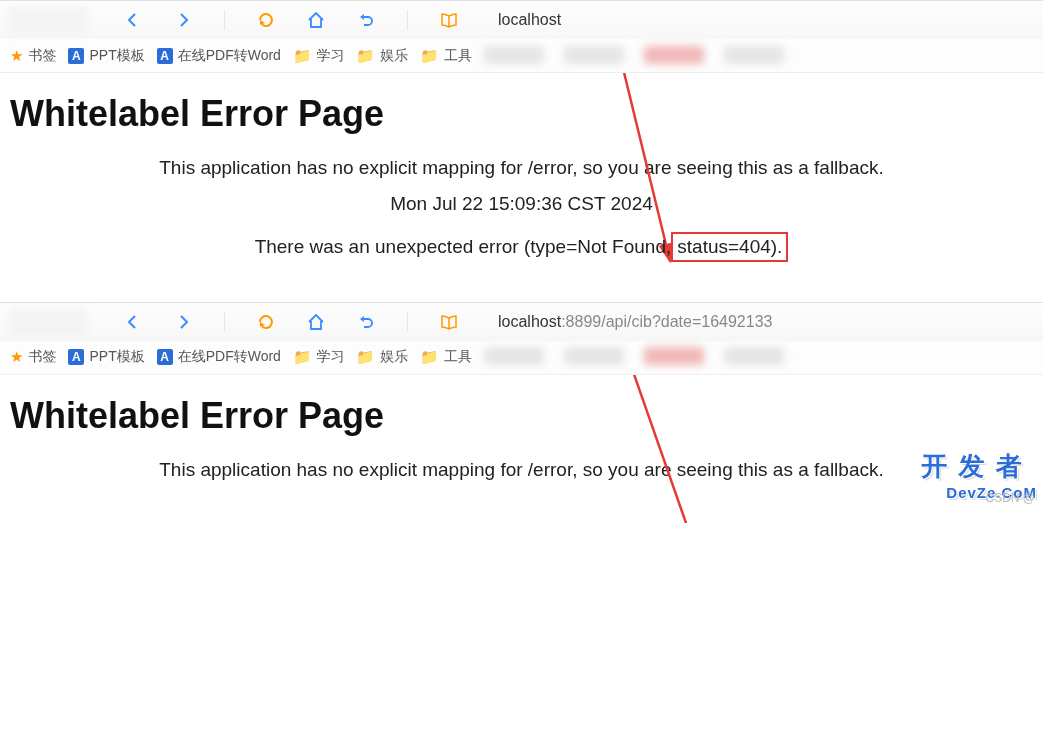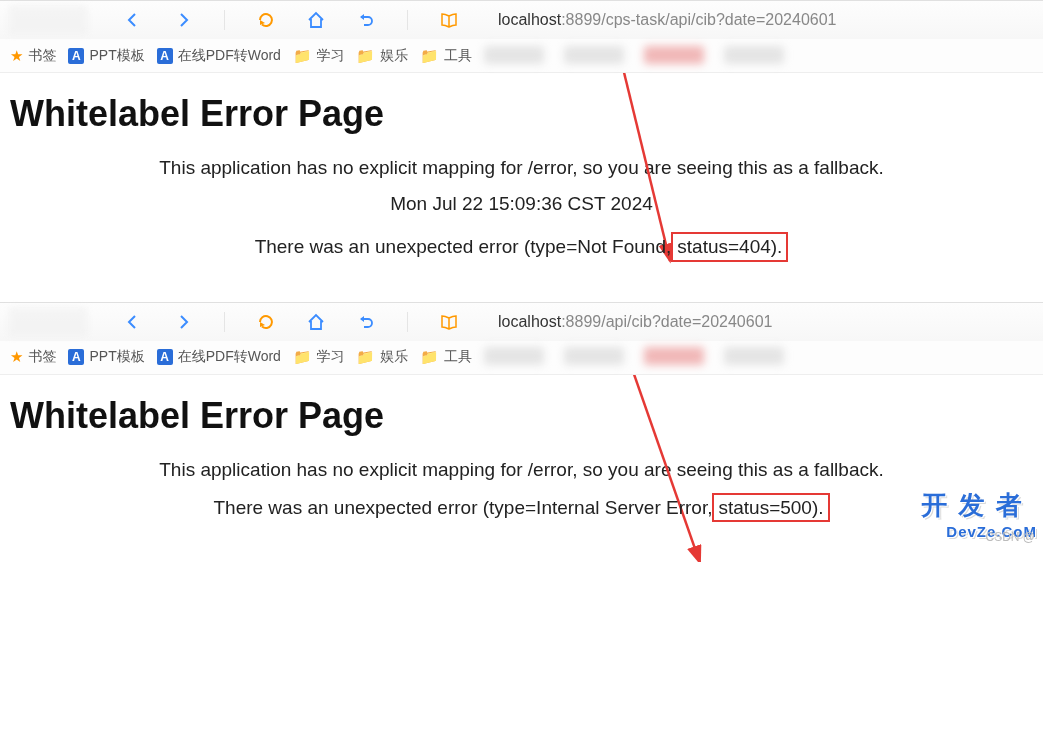":8899/cps-task/api/cib?date=20240601" span.path { html: <span>:8899/cps-task/api/cib?date=20240601</span> -> none }
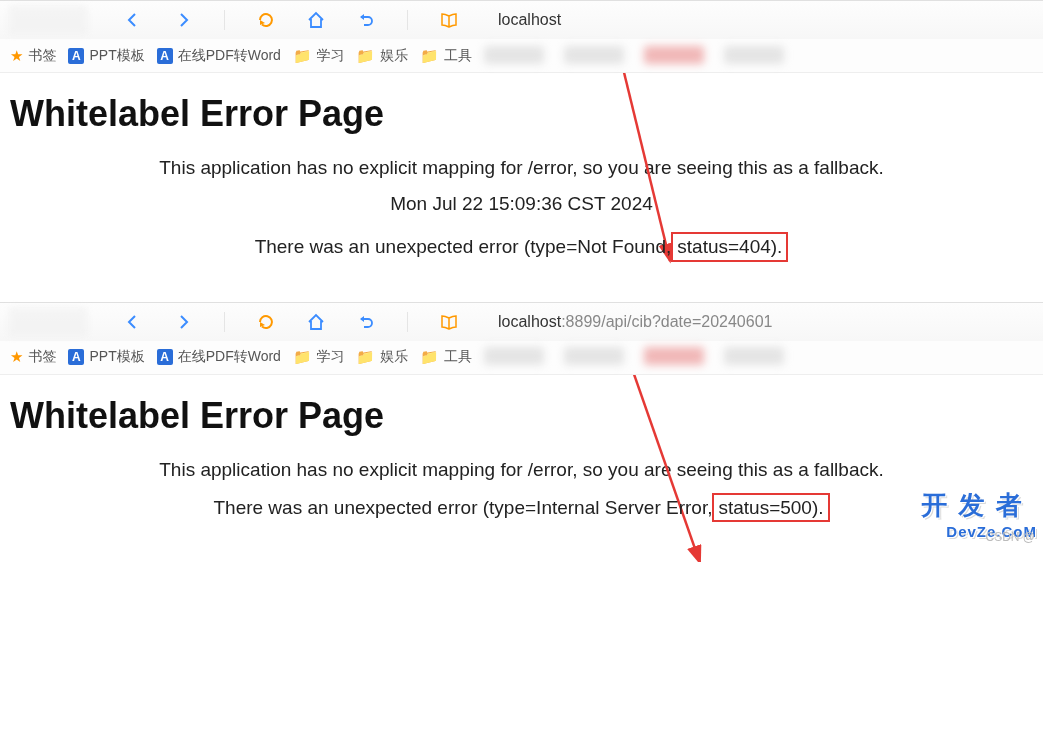":8899/api/cib?date=20240601" span.path { text: 20240601 -> 16492133 }
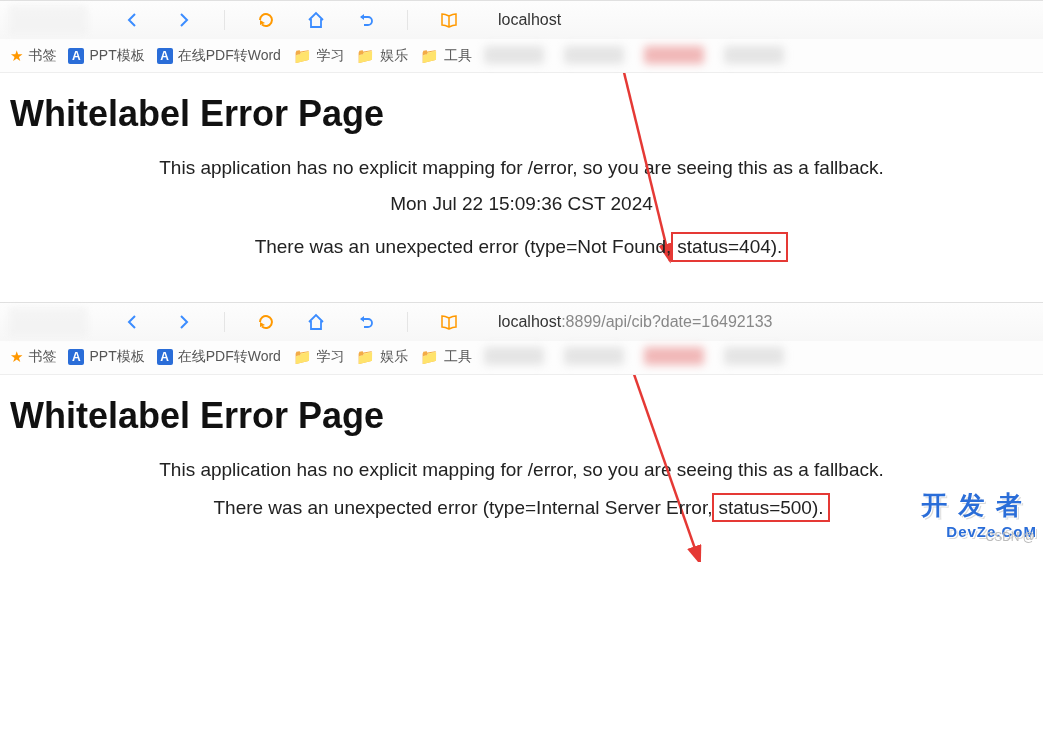"There was an unexpected error (type=Internal" p.error-line { html: <p> <span>There was an unexpected error (type=Internal Server Error,</span><span> status=500).</span> </p> -> none }
